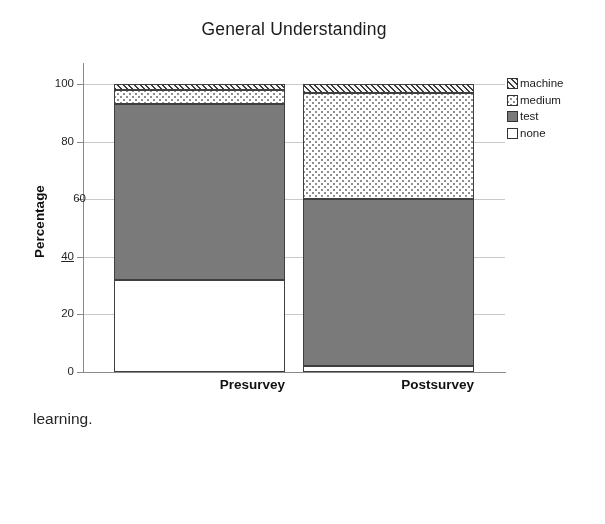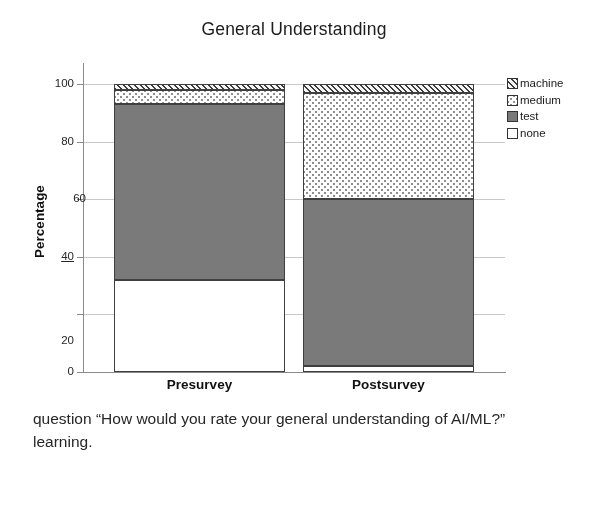"20" div.tick-label { margin-top: 27px -> none }
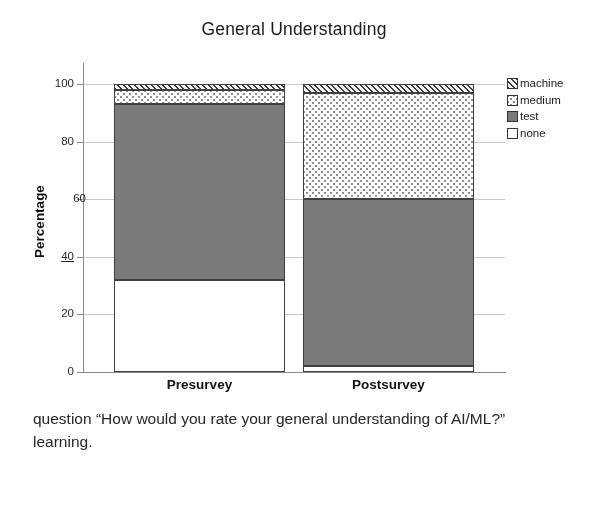"Presurvey" .xcat { text-align: center -> right }
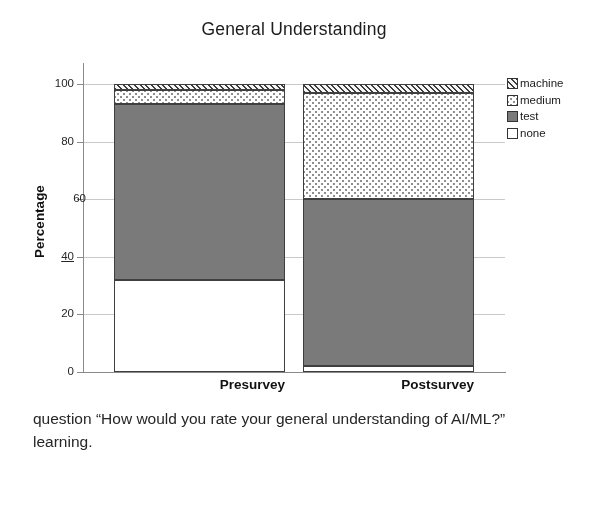"question “How would you rate" div.cap-line { html: <div><span>question “How would you rate your general understanding of AI/ML?”</span></div> -> none }
